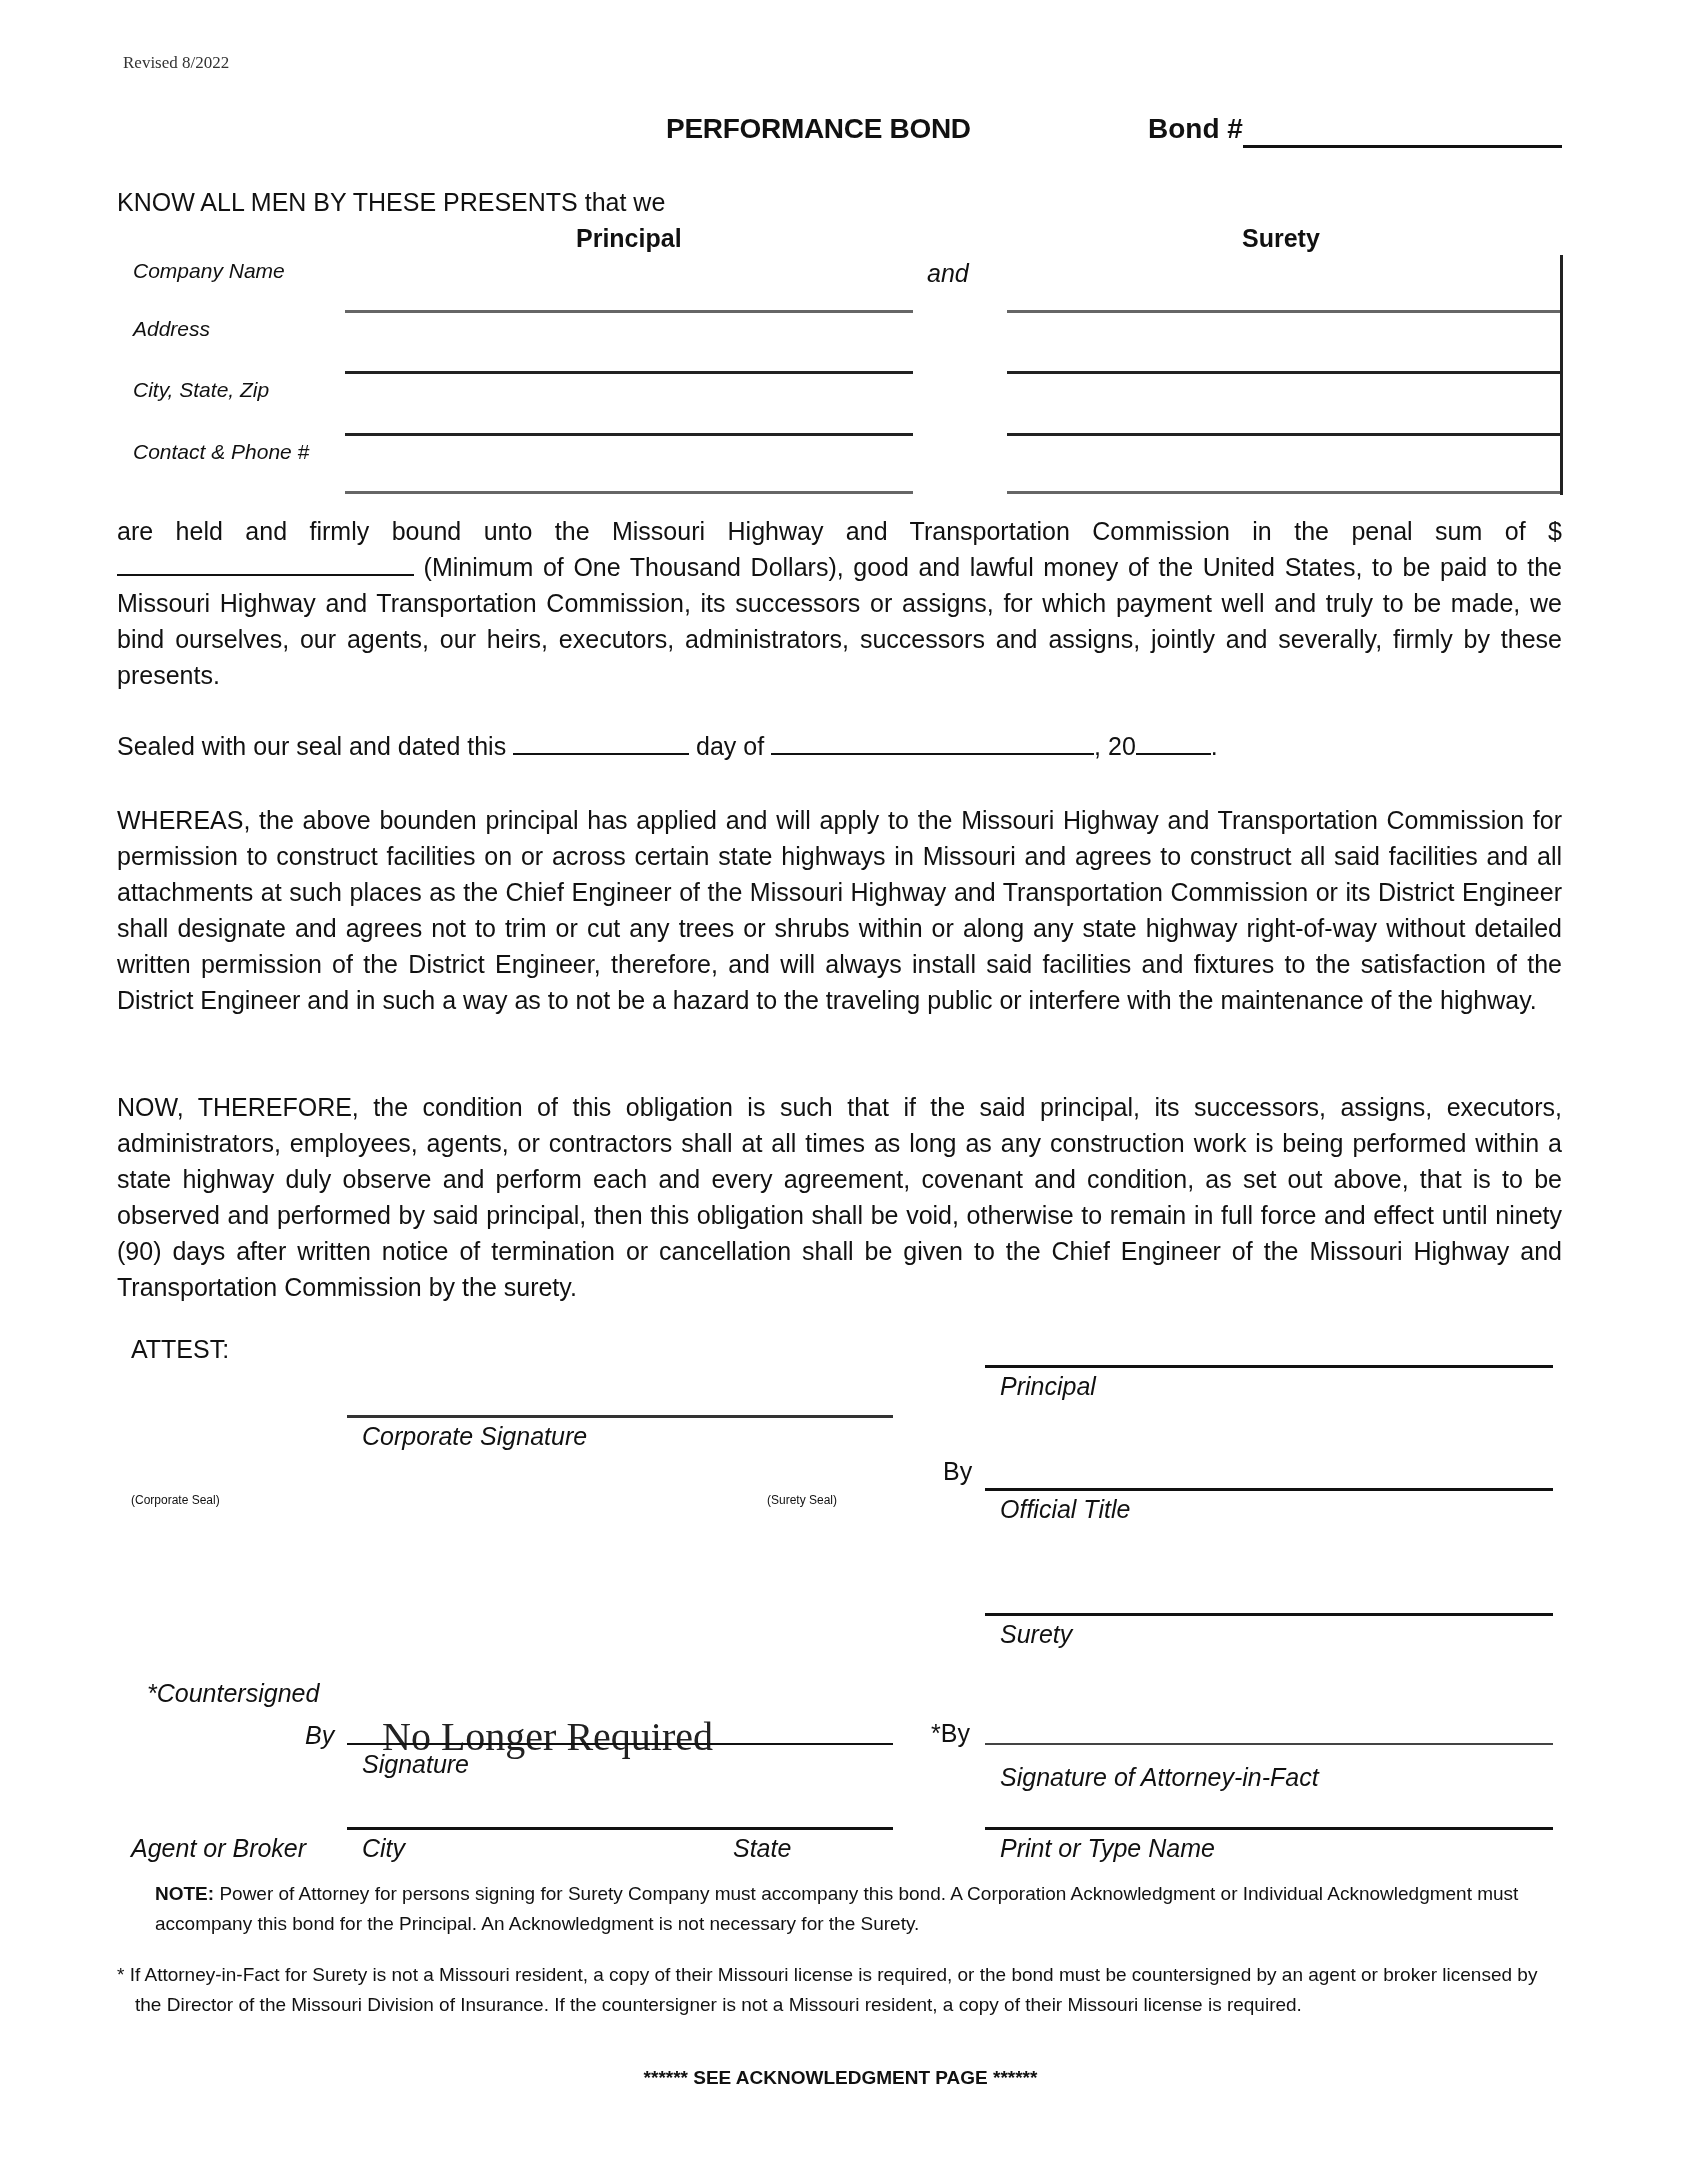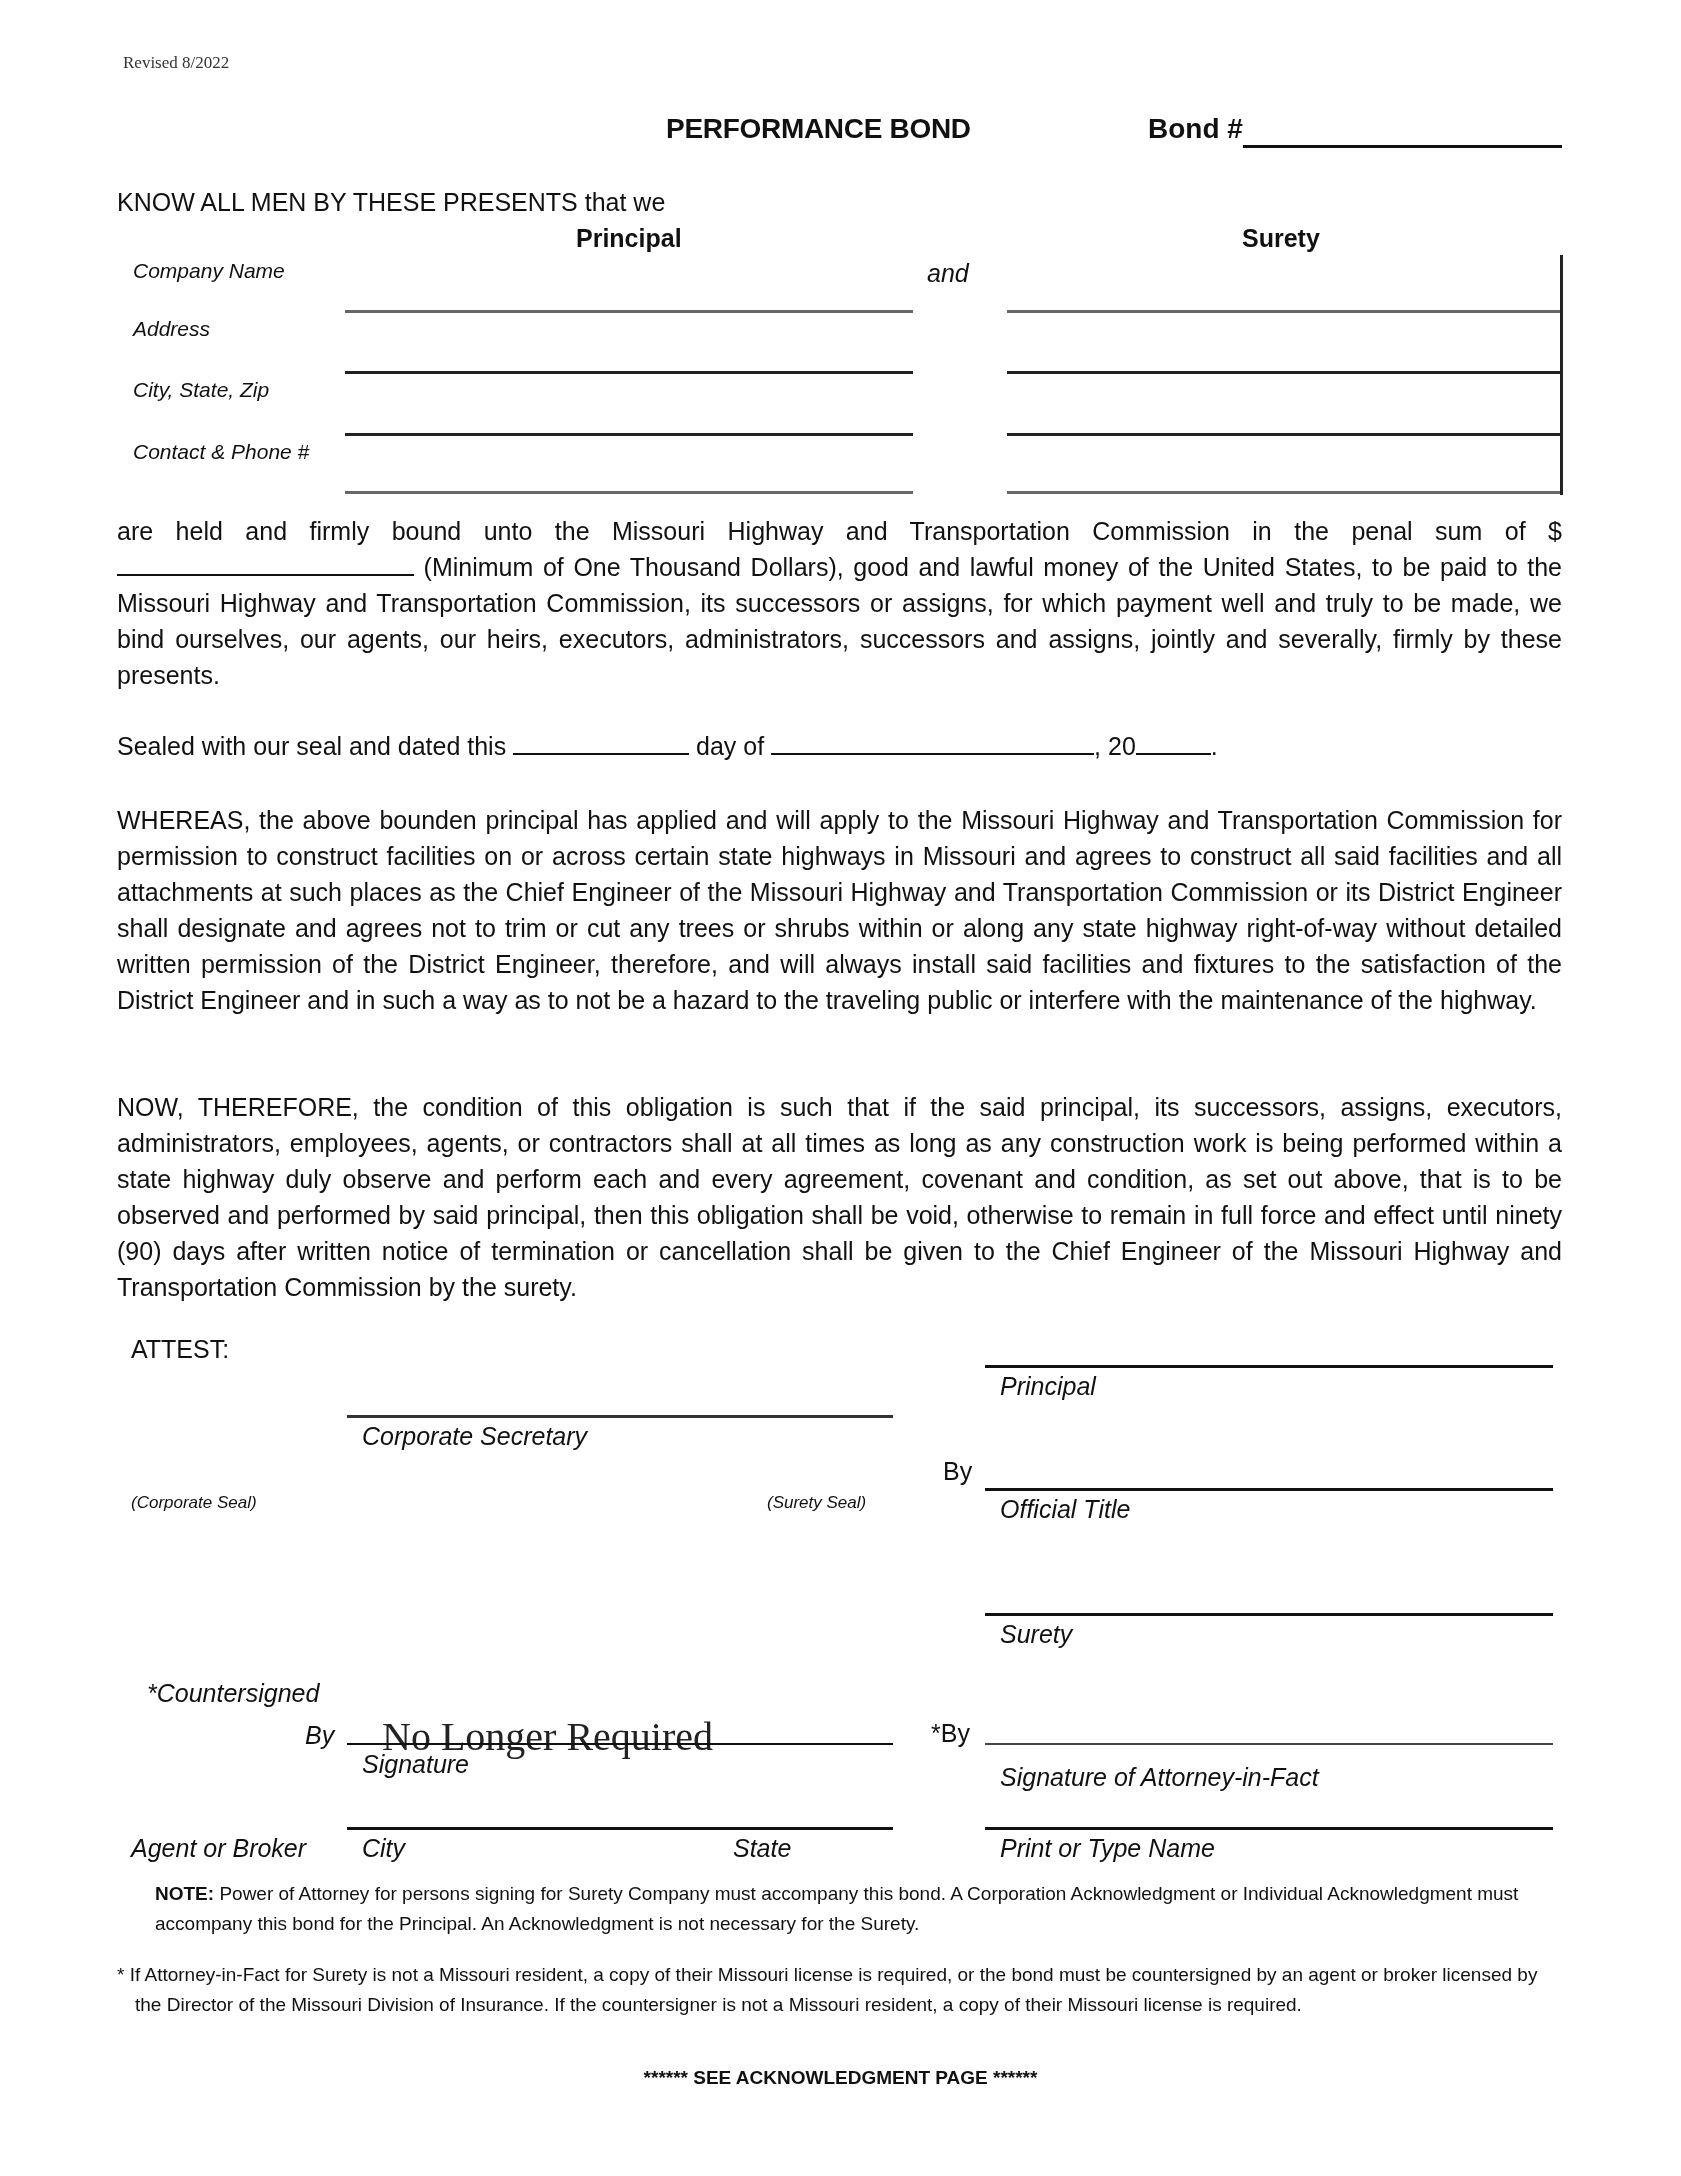"Corporate Secretary" div.abs { text: Secretary -> Signature }
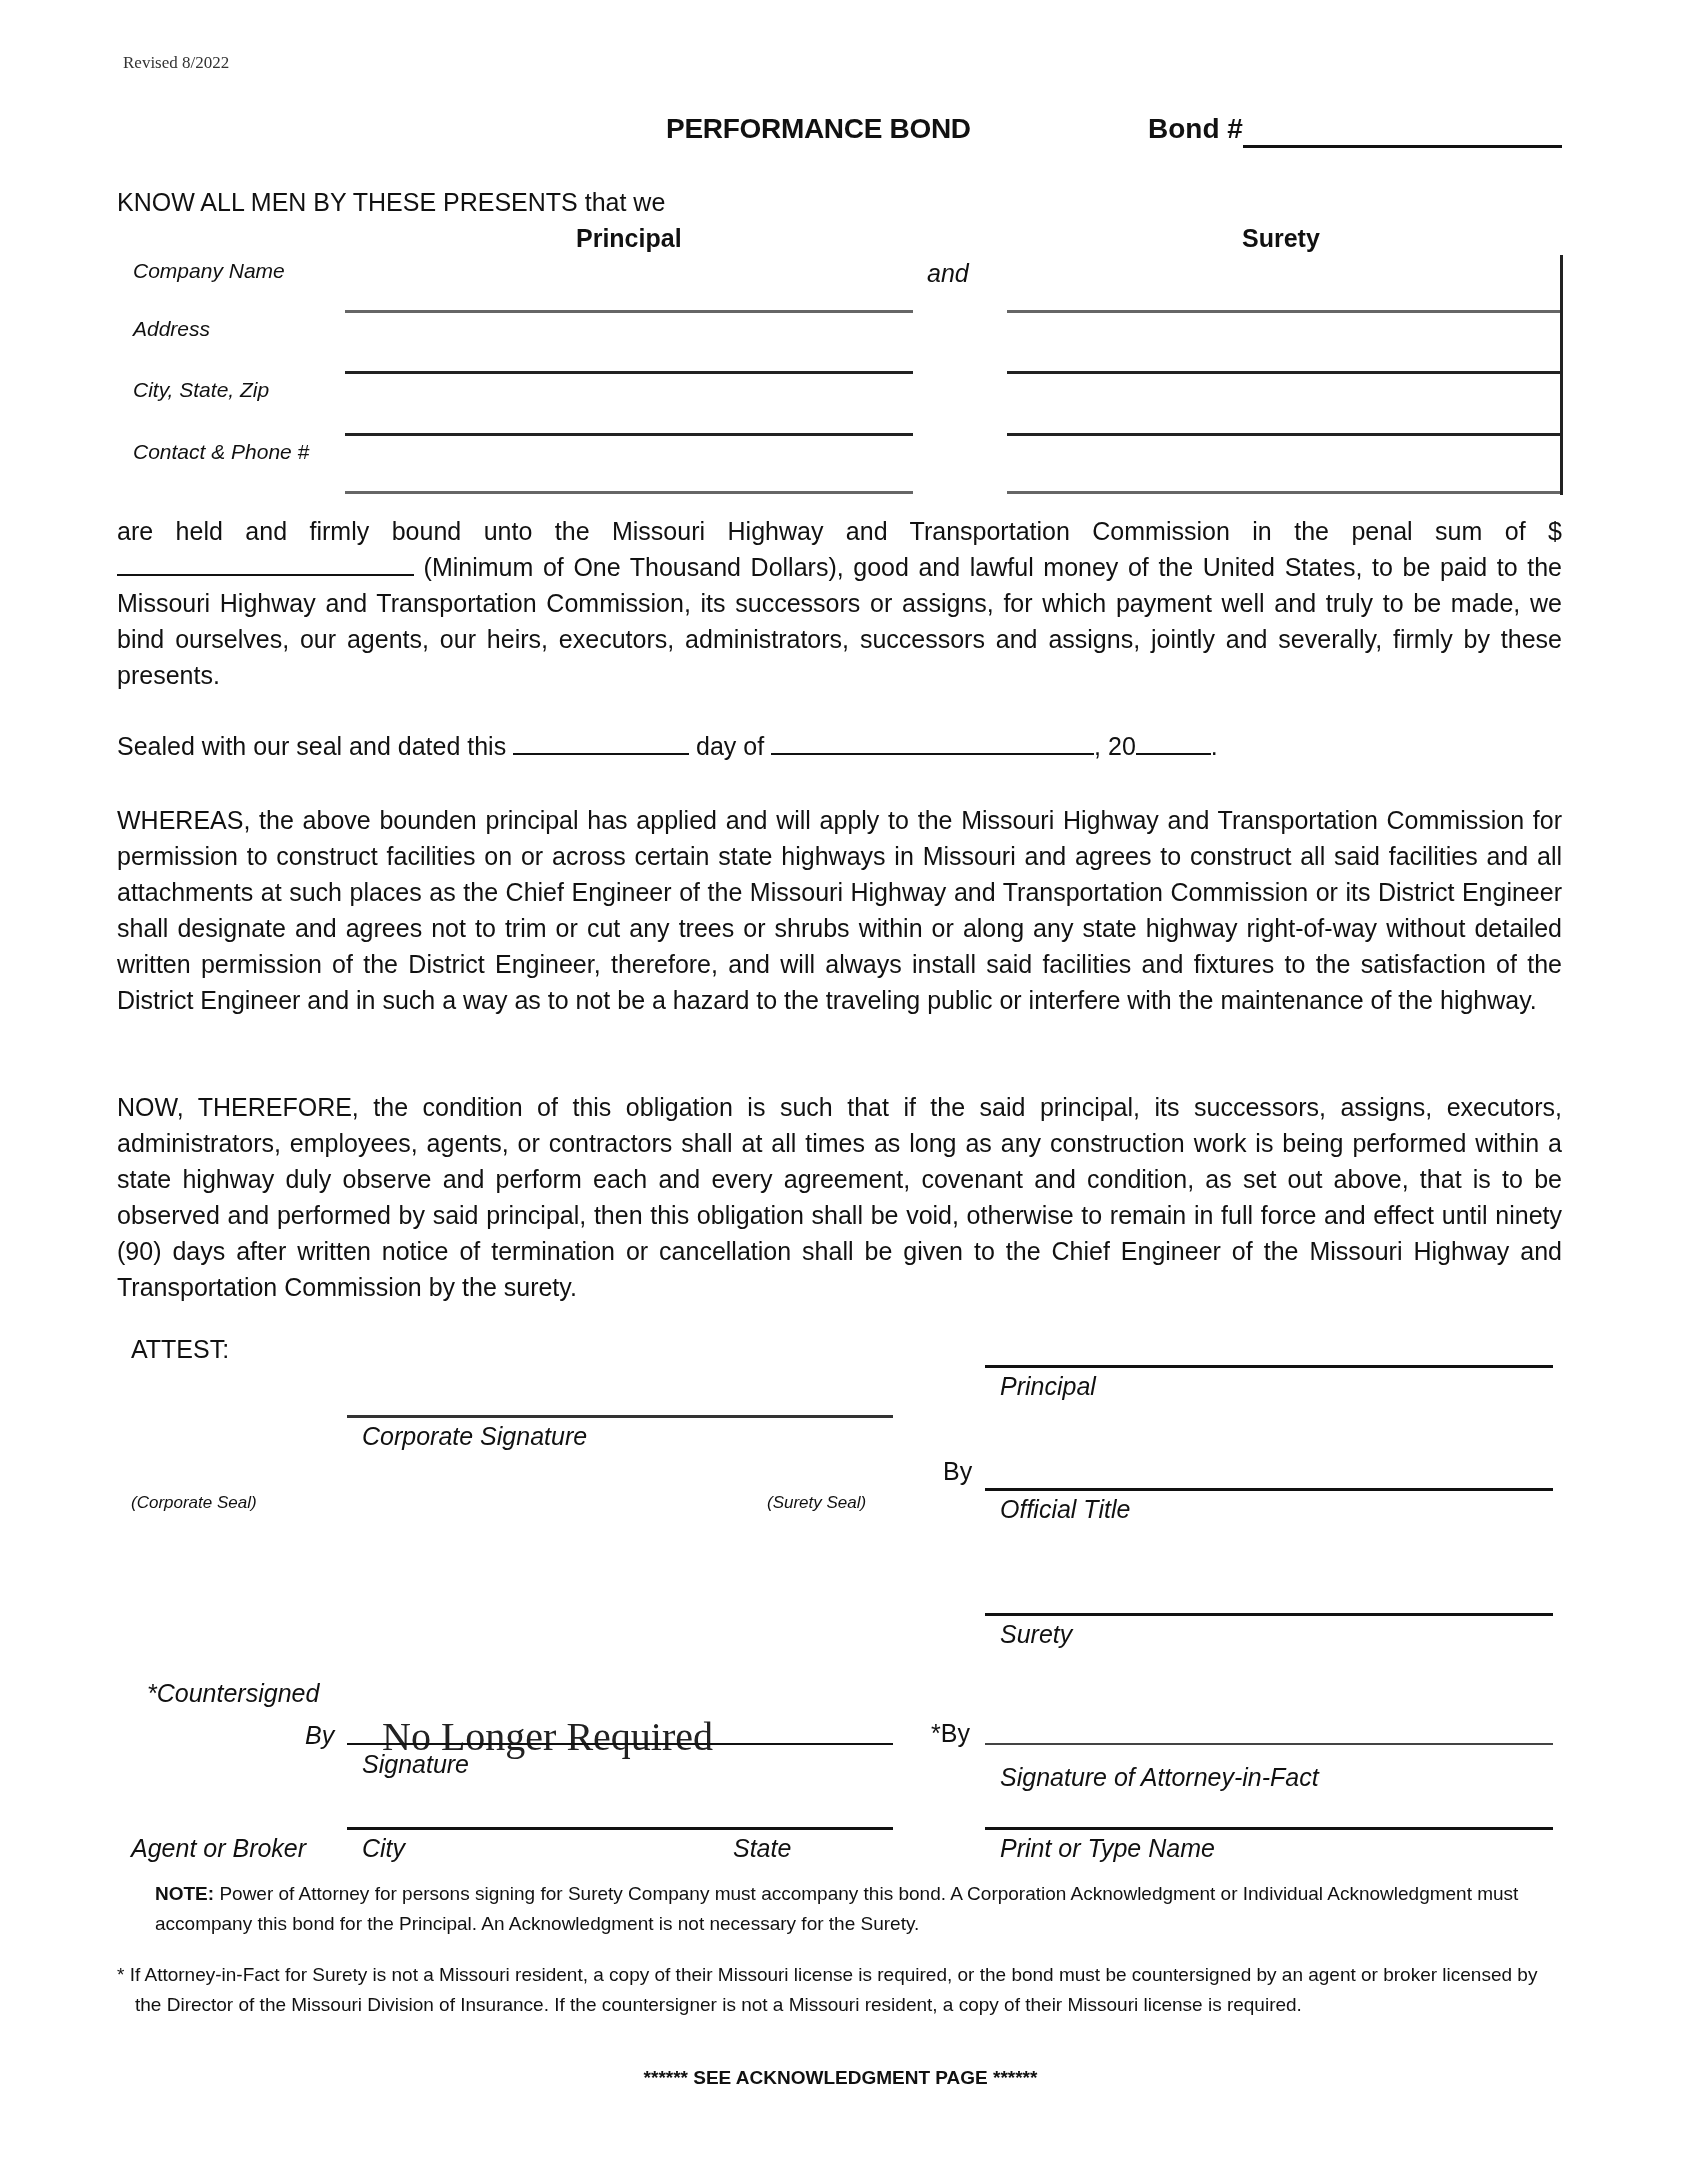"(Corporate Seal)" .small-italic { font-size: 17px -> 12px; font-style: italic -> none }
